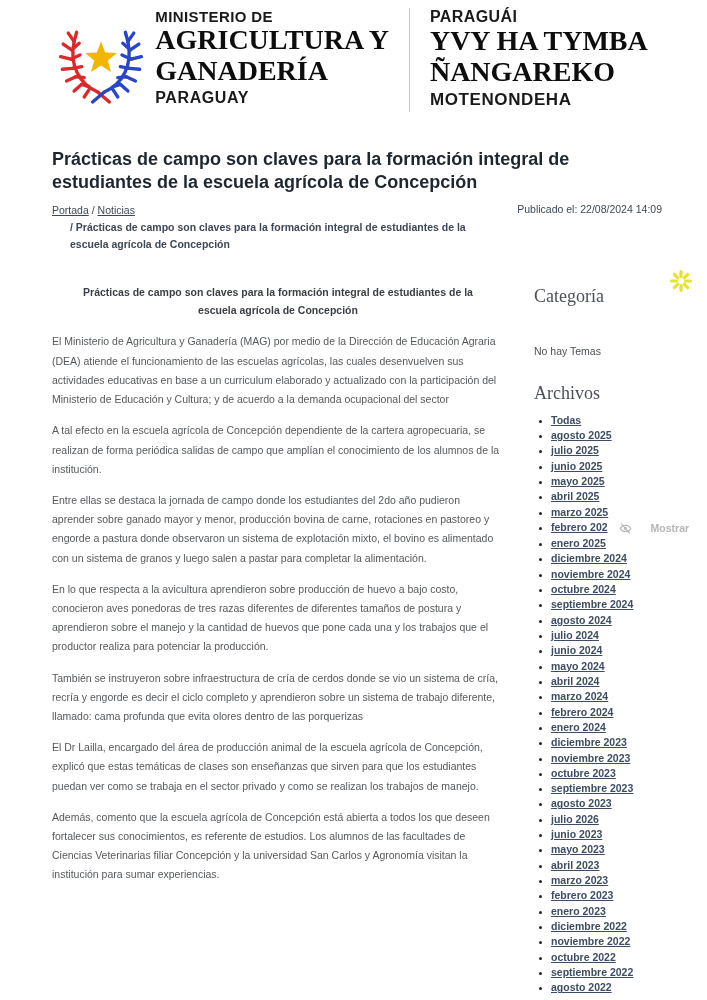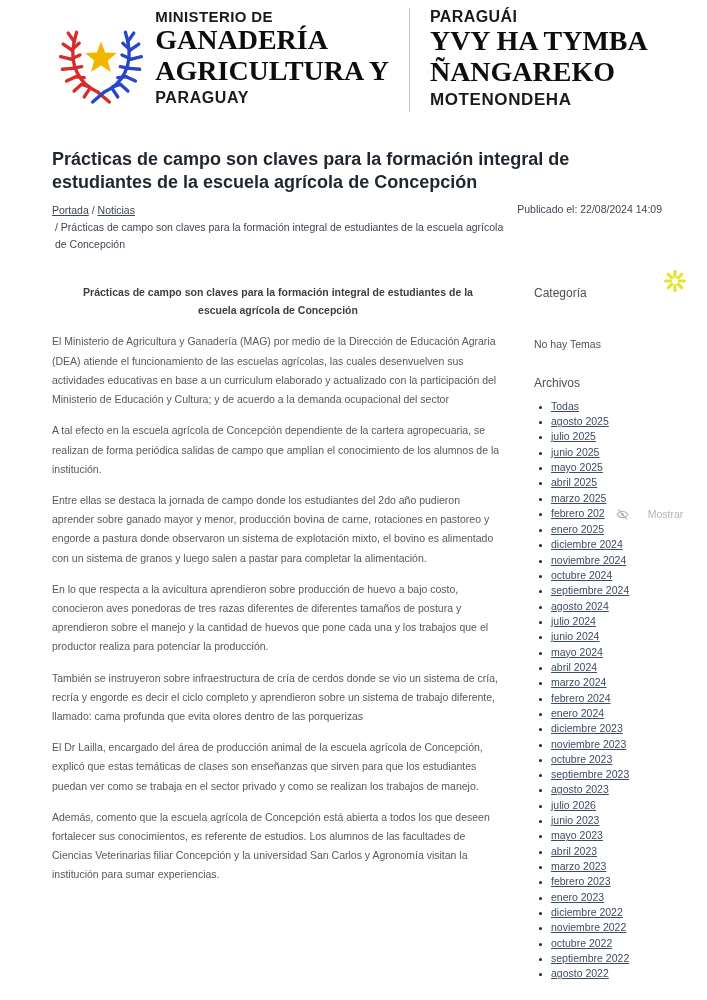"GANADERÍA" span.serif-line { order: before "AGRICULTURA Y" -> after "AGRICULTURA Y" }
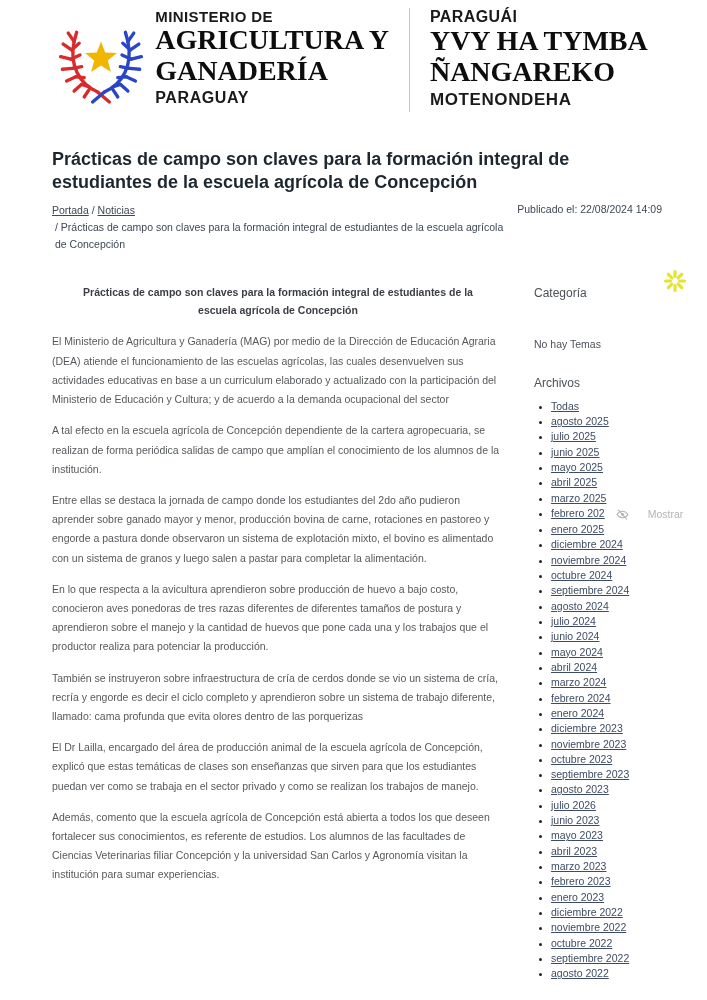"/ Prácticas de campo son" .crumb-current { font-weight: none -> bold; margin-left: 3px -> 18px }
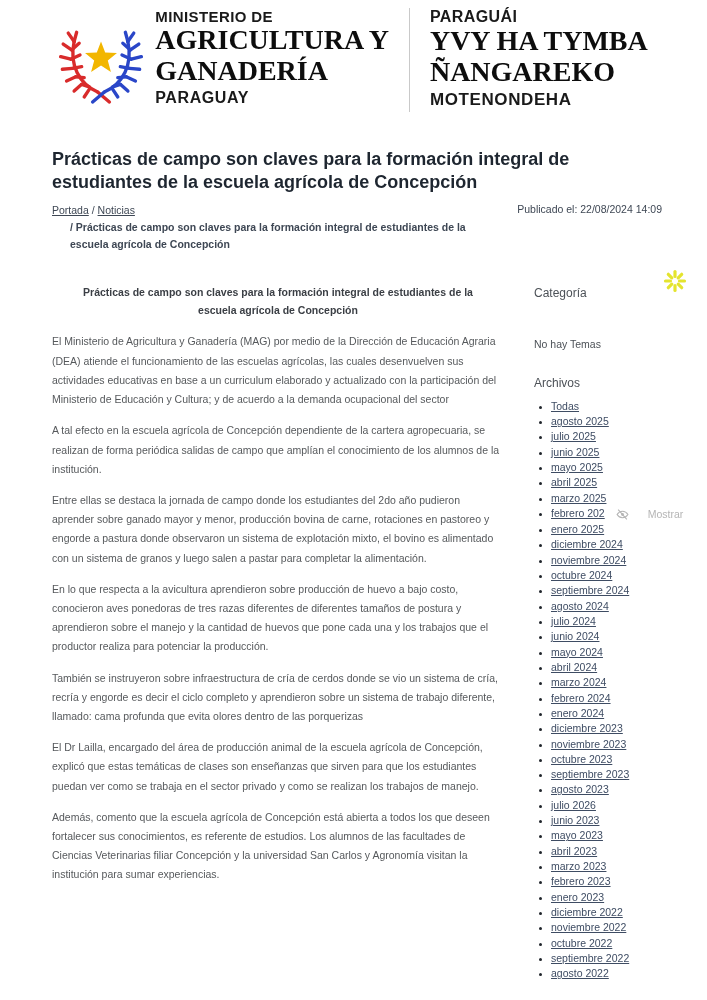"Categoría" .sb-heading { font-family: none -> Liberation Serif, serif; font-size: 12px -> 18px }
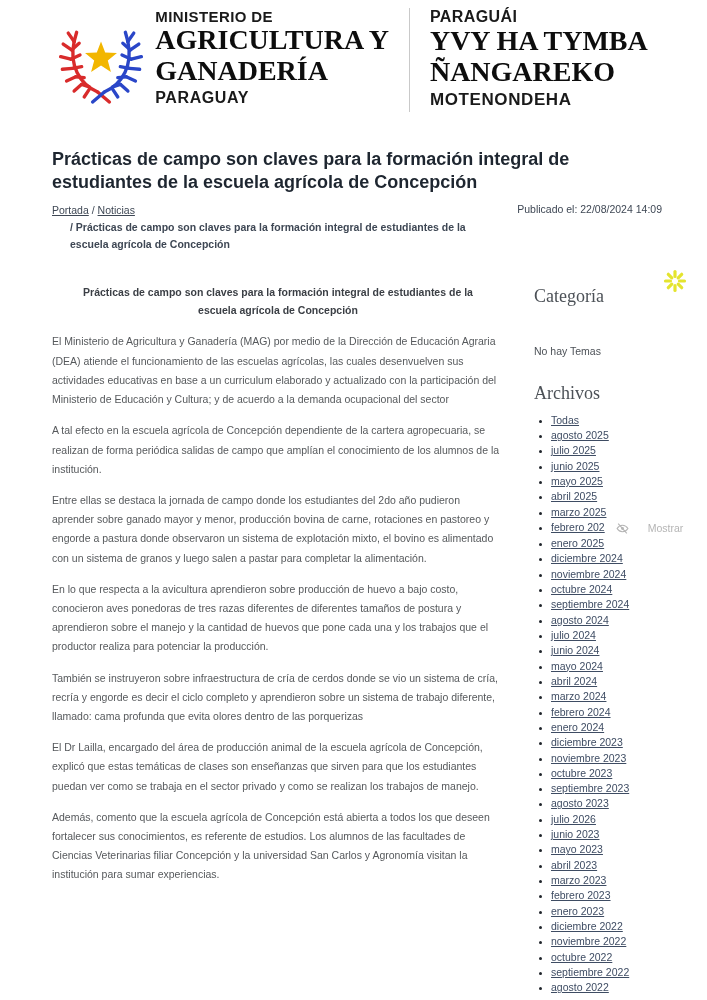"Todas" .archives { font-weight: none -> bold }
